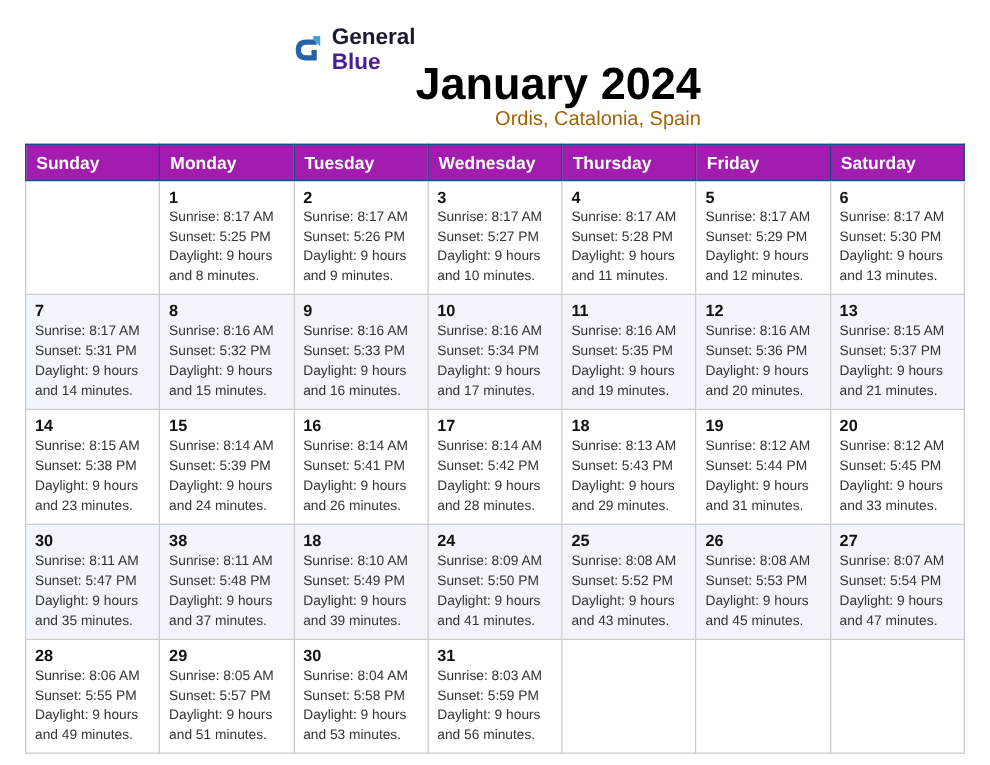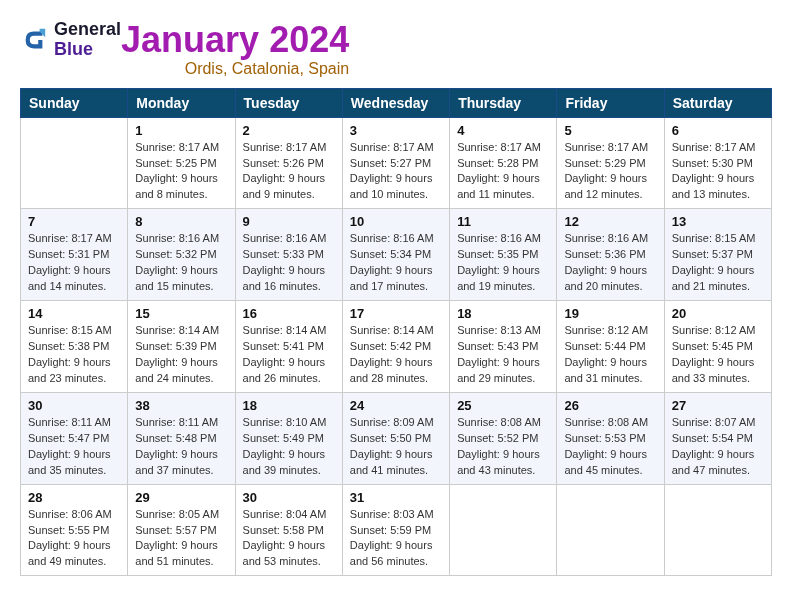"General" .header-section { justify-content: flex-start -> center }
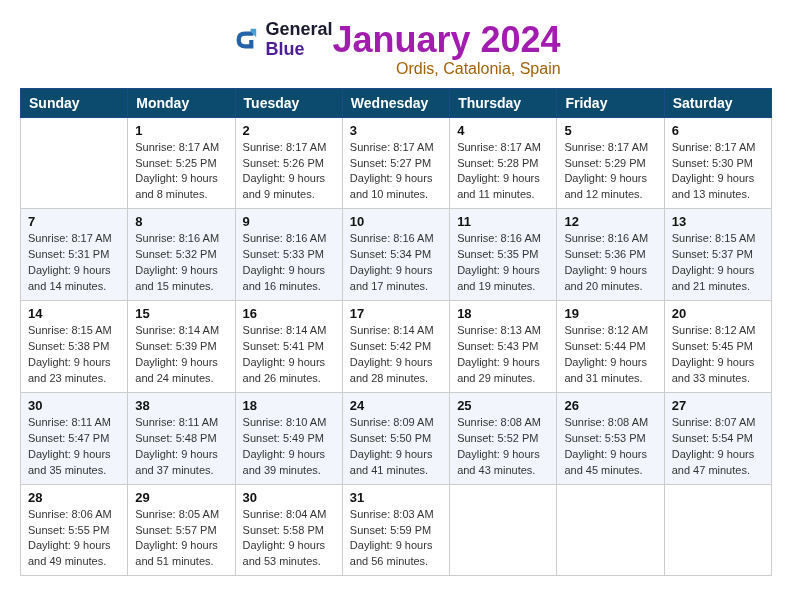"January 2024" .calendar-title { color: #a21caf -> #000000; margin-top: none -> 27px }
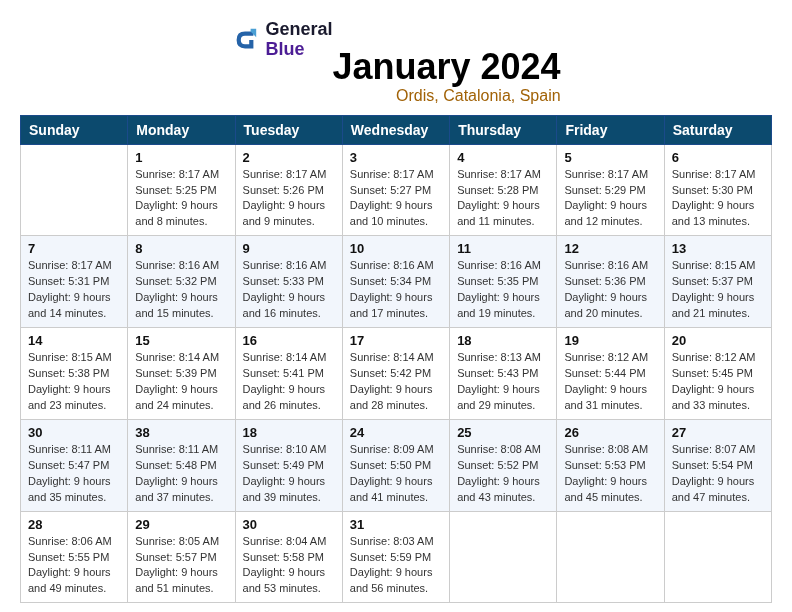"Sunday" .calendar-table thead tr th { background-color: #0c4a6e -> #a21caf }
